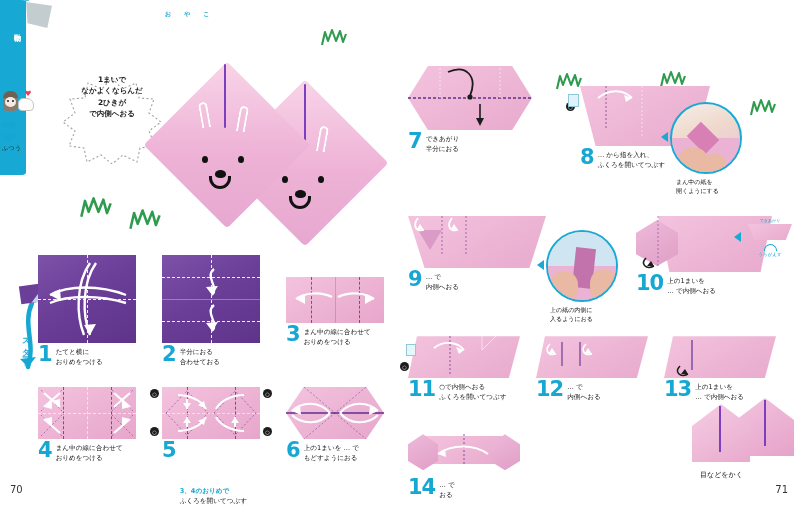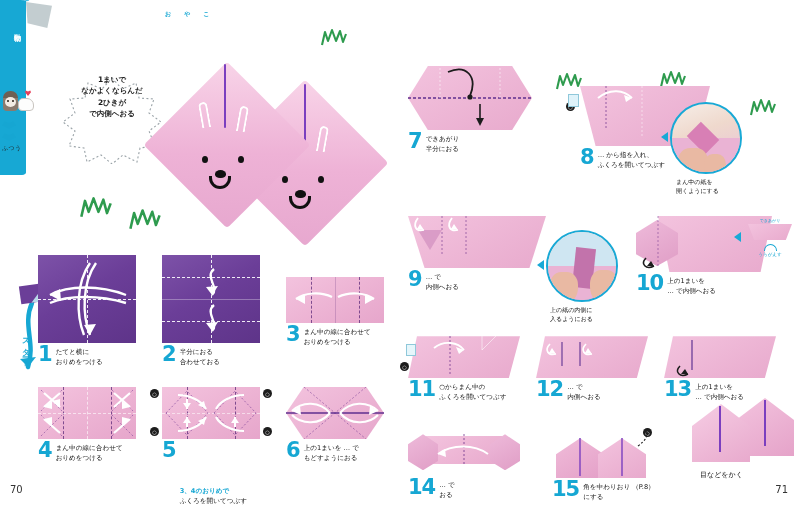"○からまん中の" div { text: からまん中の -> で内側へおる }
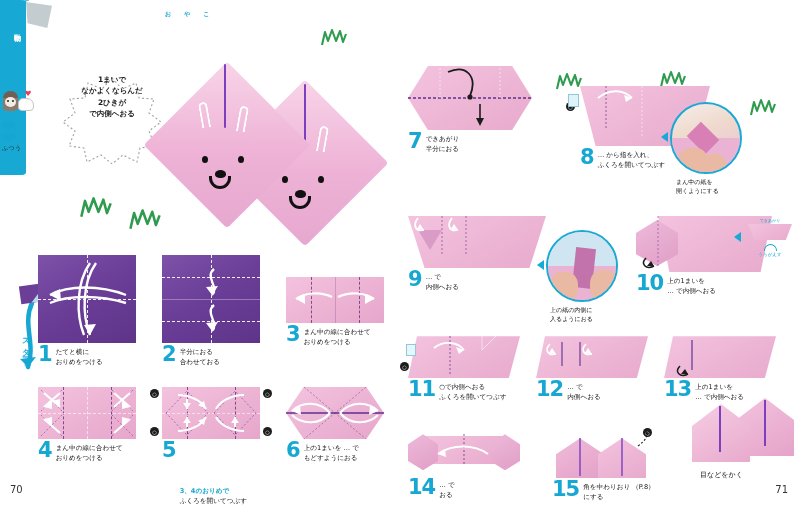"14" div.row { gap: 32px -> 16px }
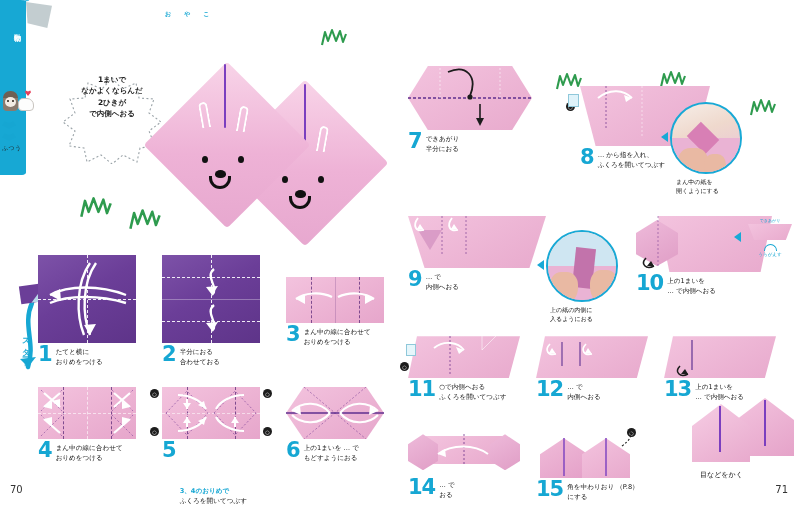"15" div.step { html: <div> <div>○</div> <div> <div></div> <div></div> <svg> <path></path> <path></path> </svg> </div> <div> <div>15</div> <div> <div>角を中わりおり （P.8）</div> <div>にする</div> </div> </div> </div> -> none }
